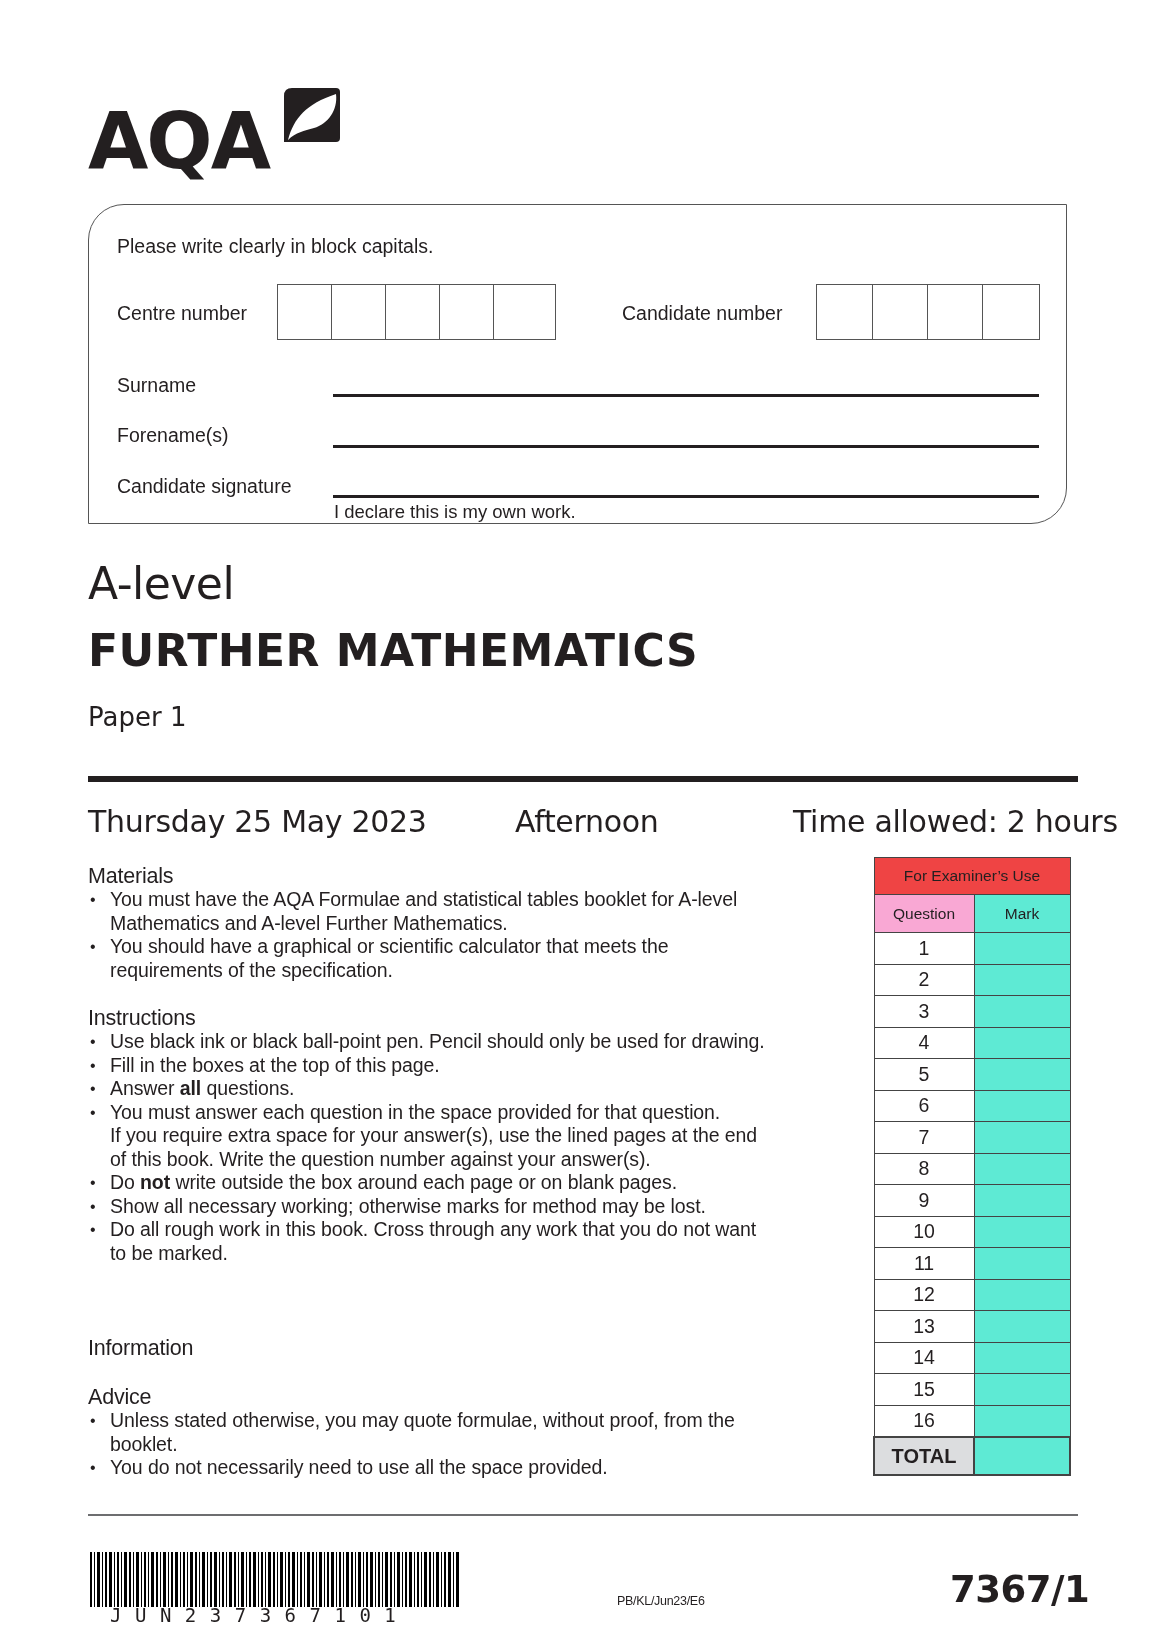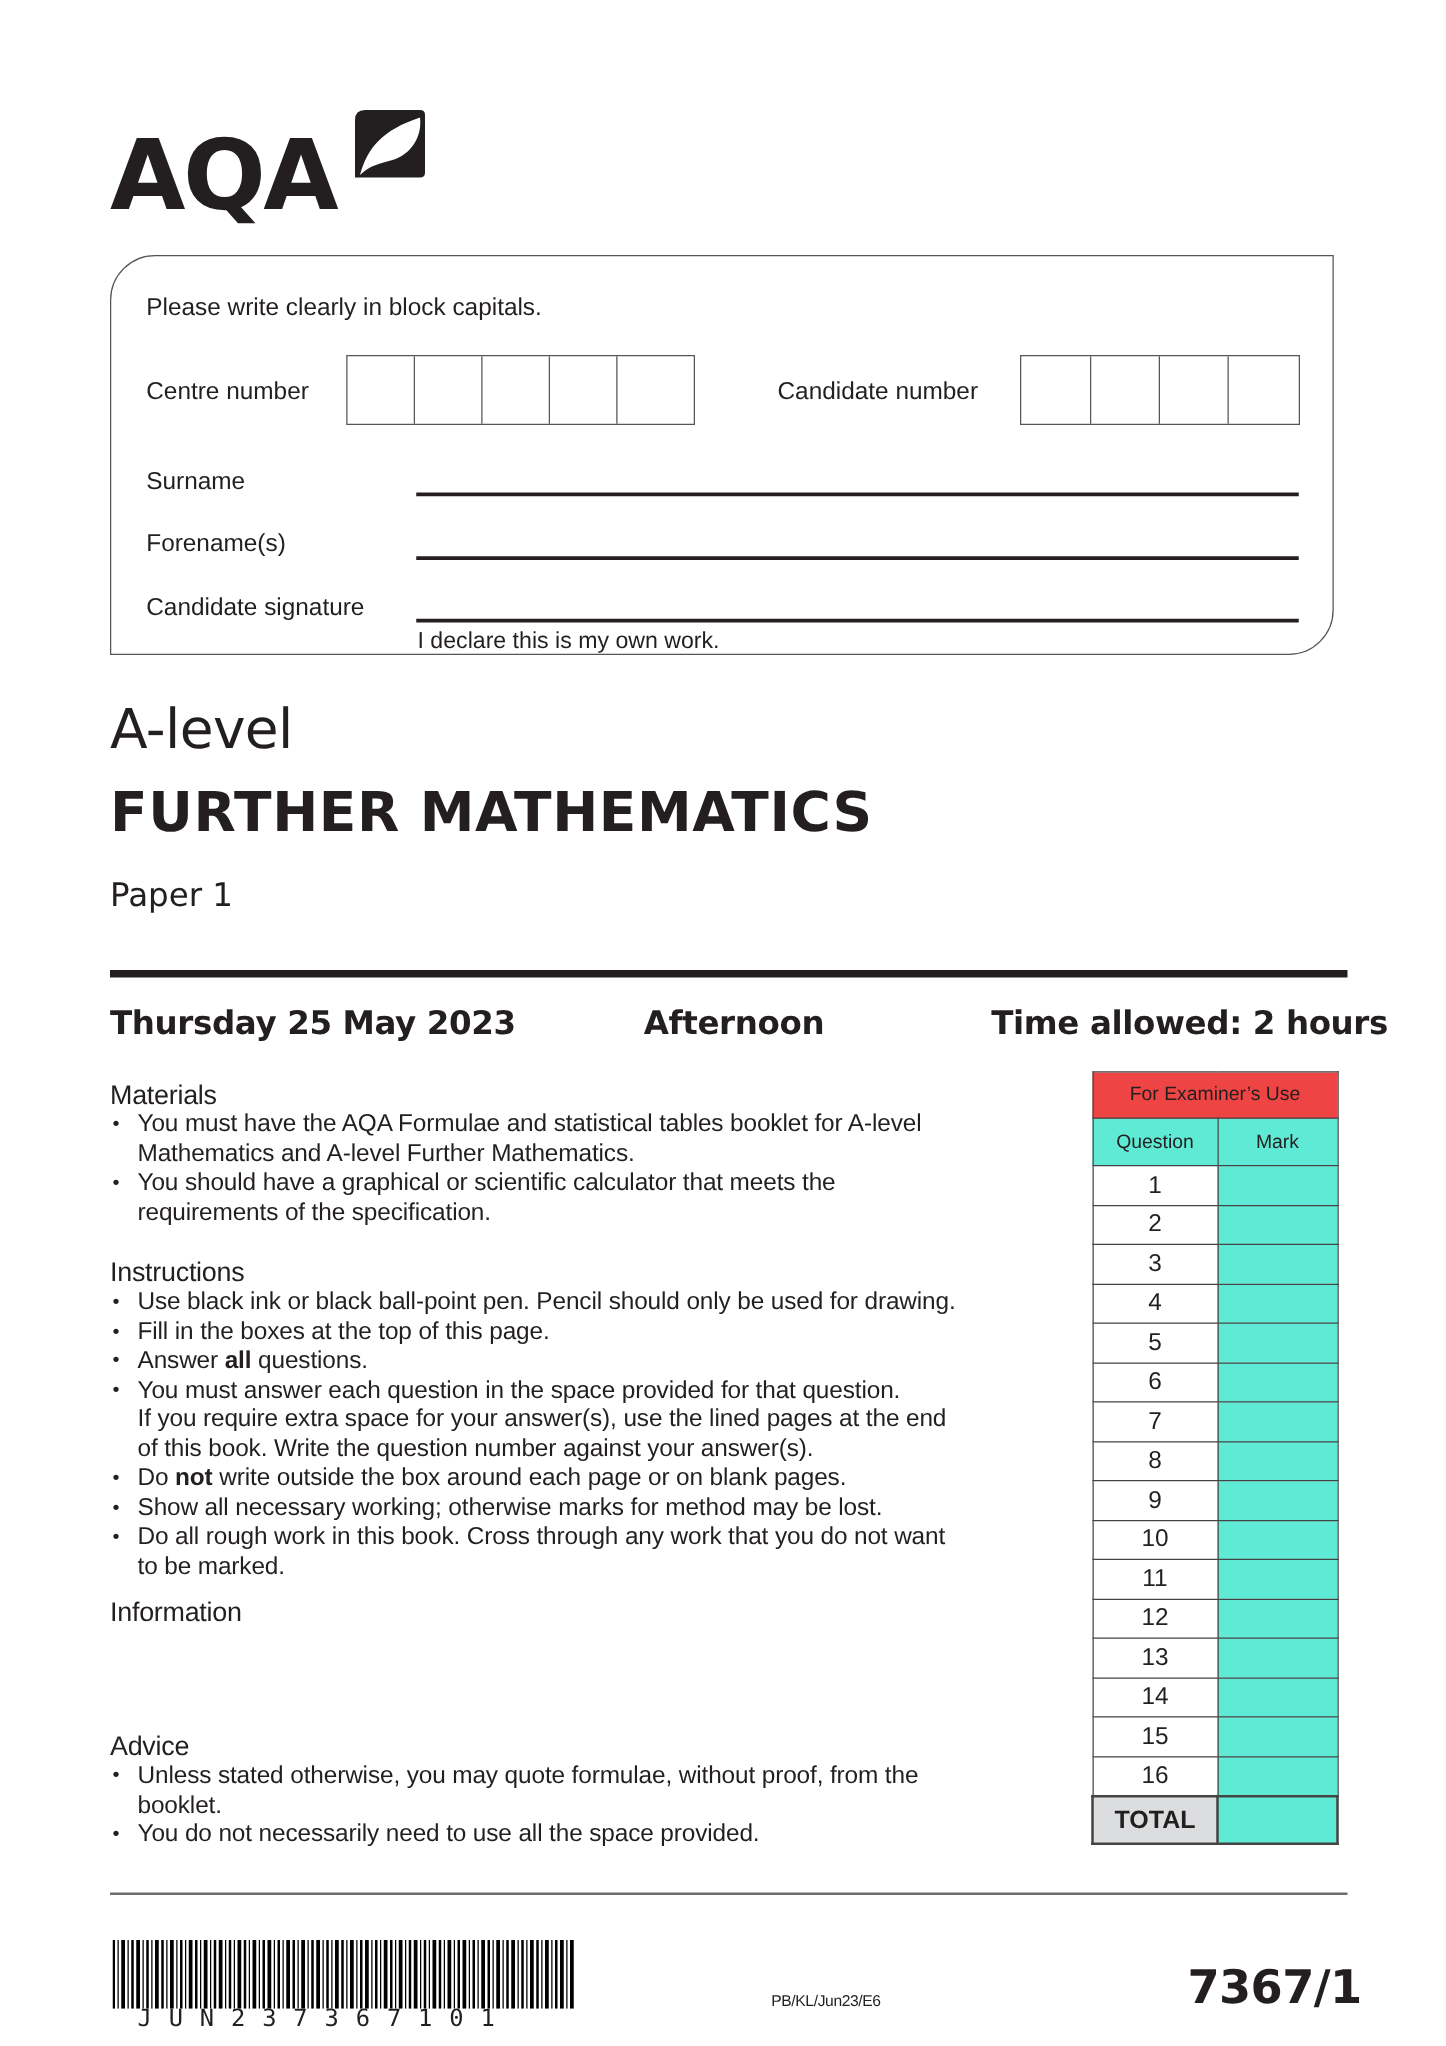"Thursday 25 May 2023" .dateline { font-size: 26px -> 30px; font-weight: bold -> normal }
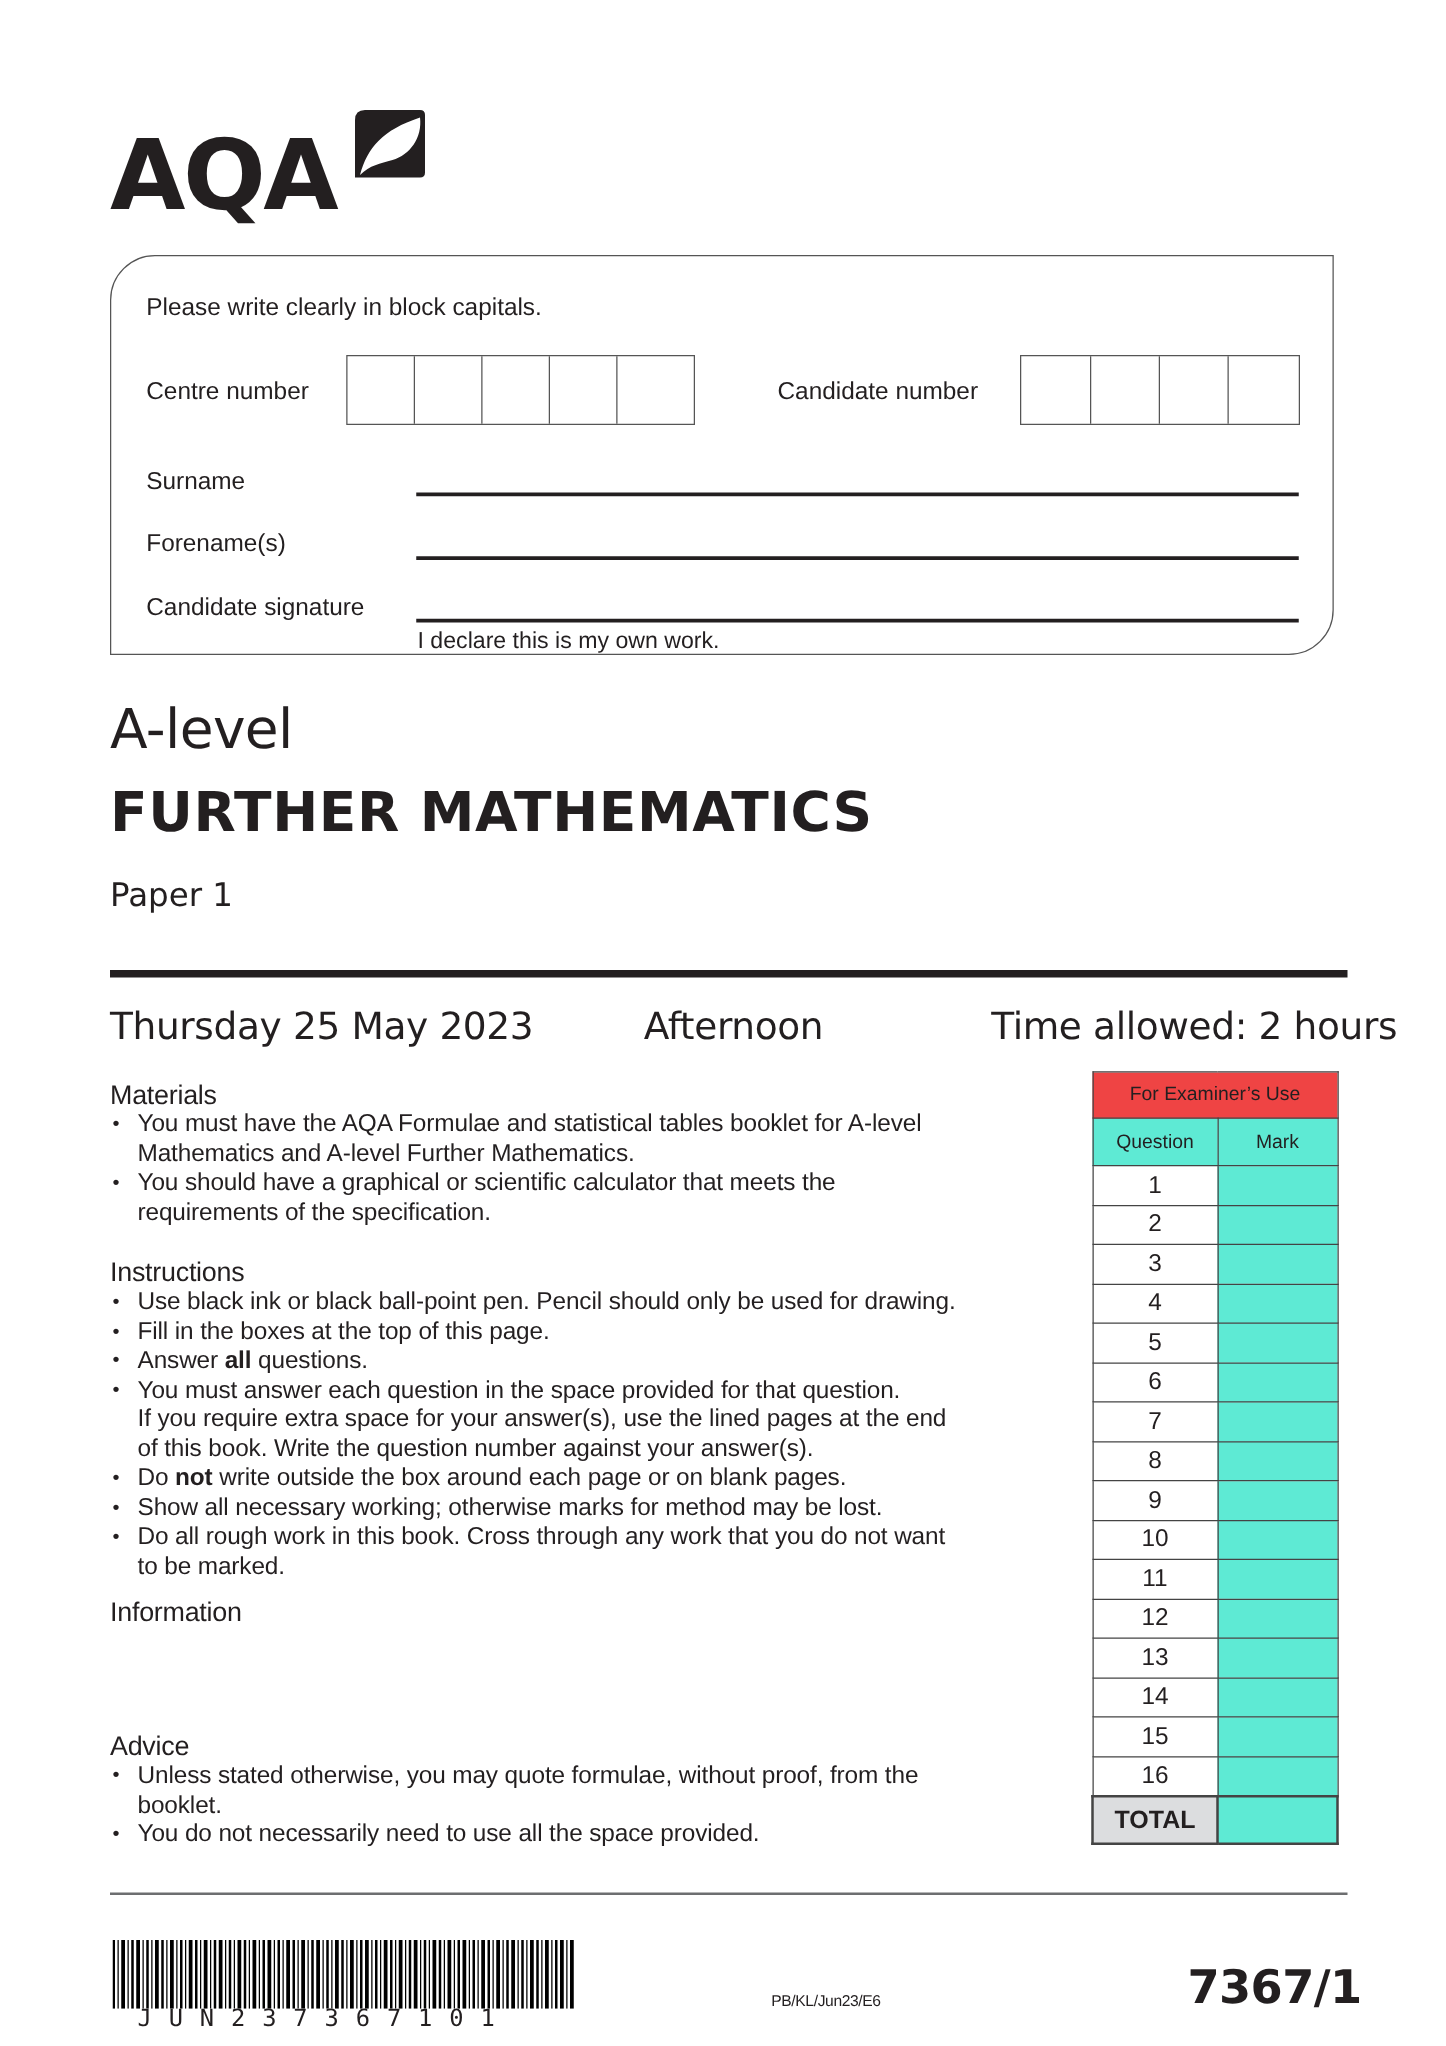"Question" td { background: #5eead4 -> #f9a8d4 }
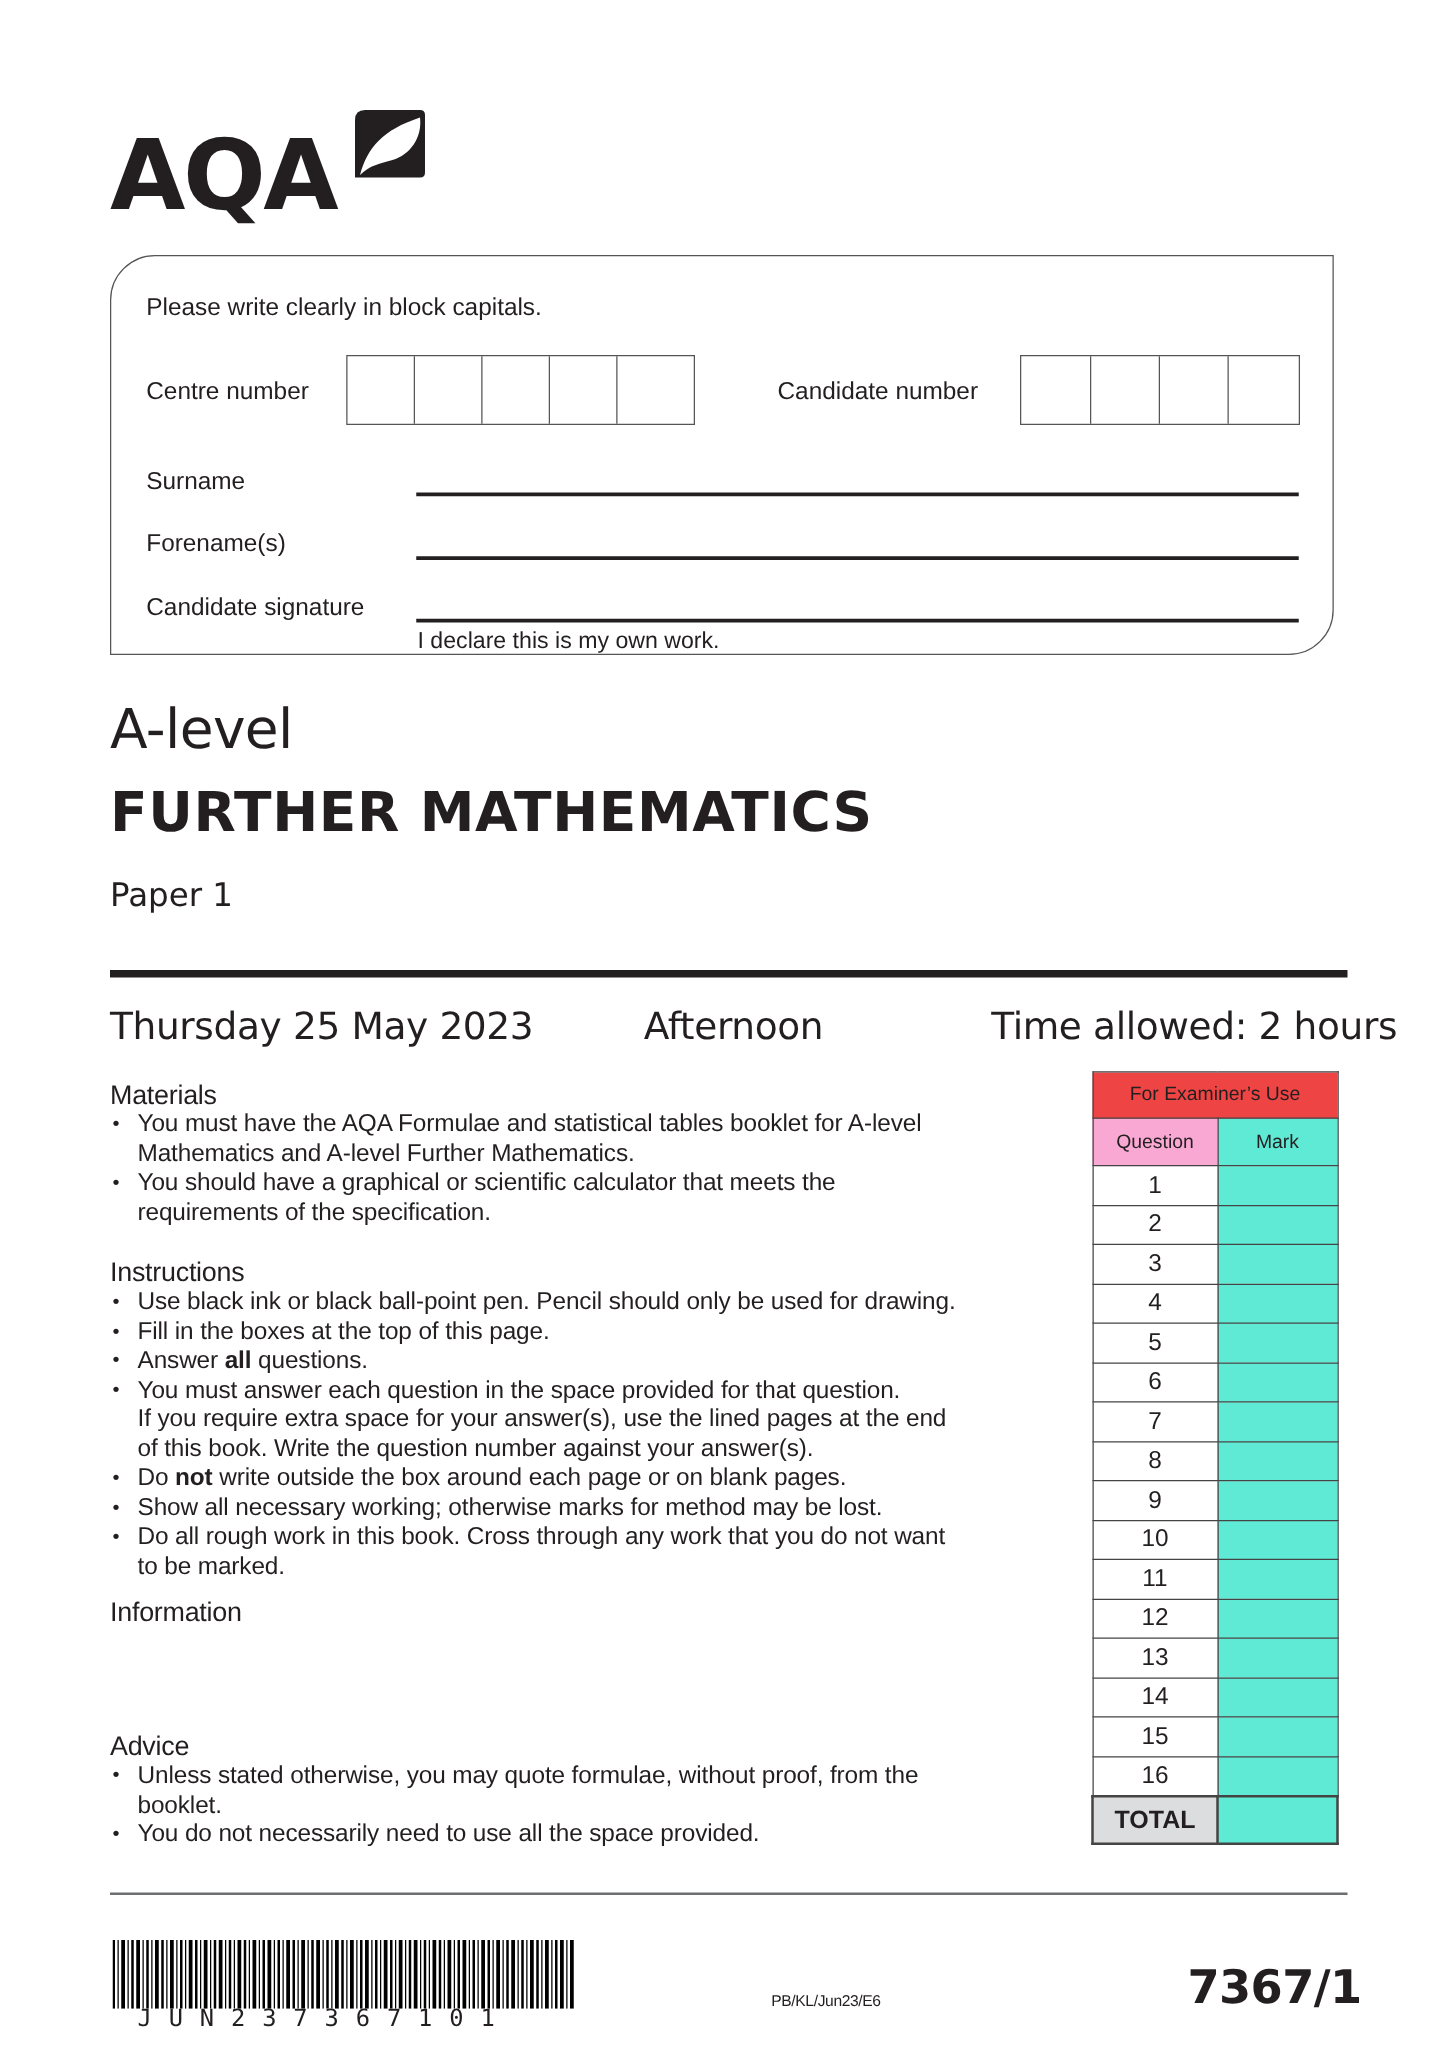"Information" div.sec { top: 1278px -> 1336px }
